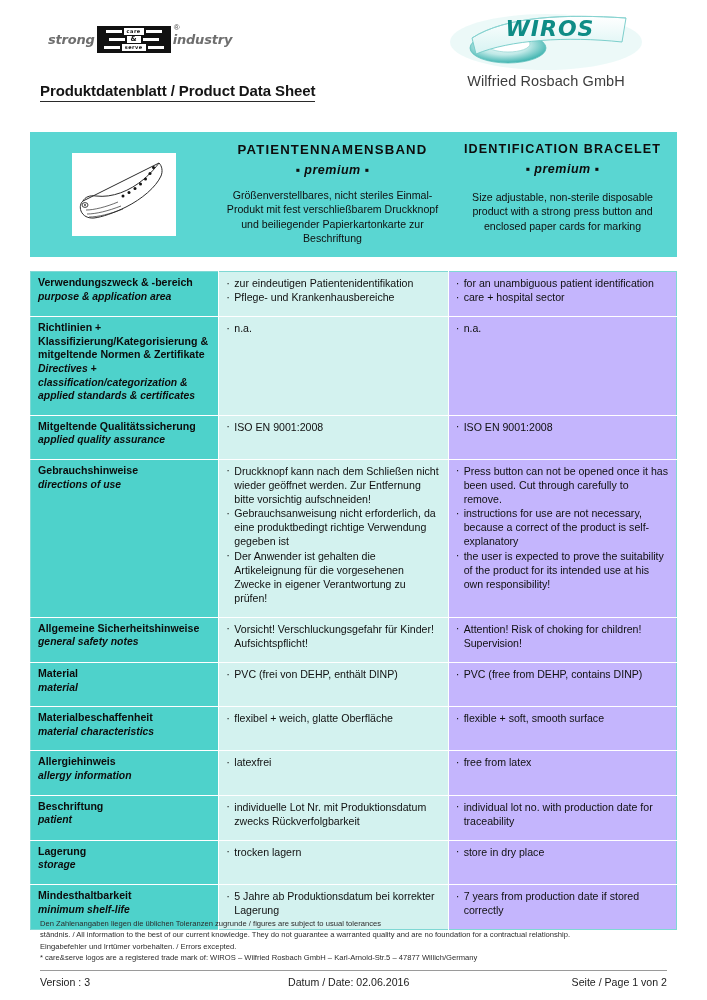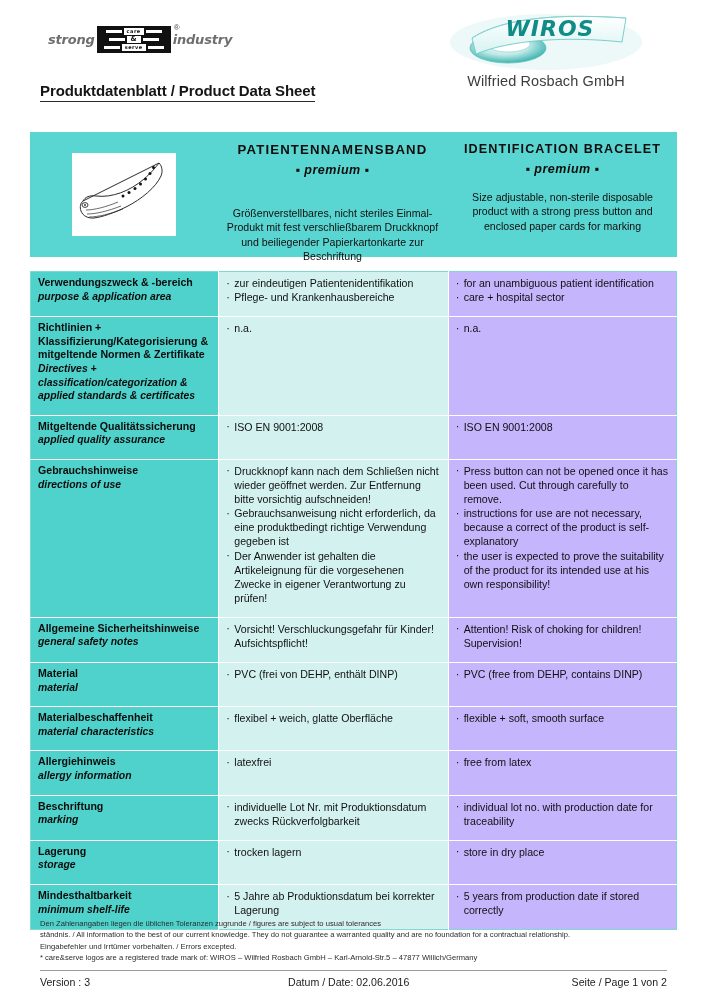"Größenverstellbares, nicht steriles" .band-desc { margin-top: 29px -> 11px }
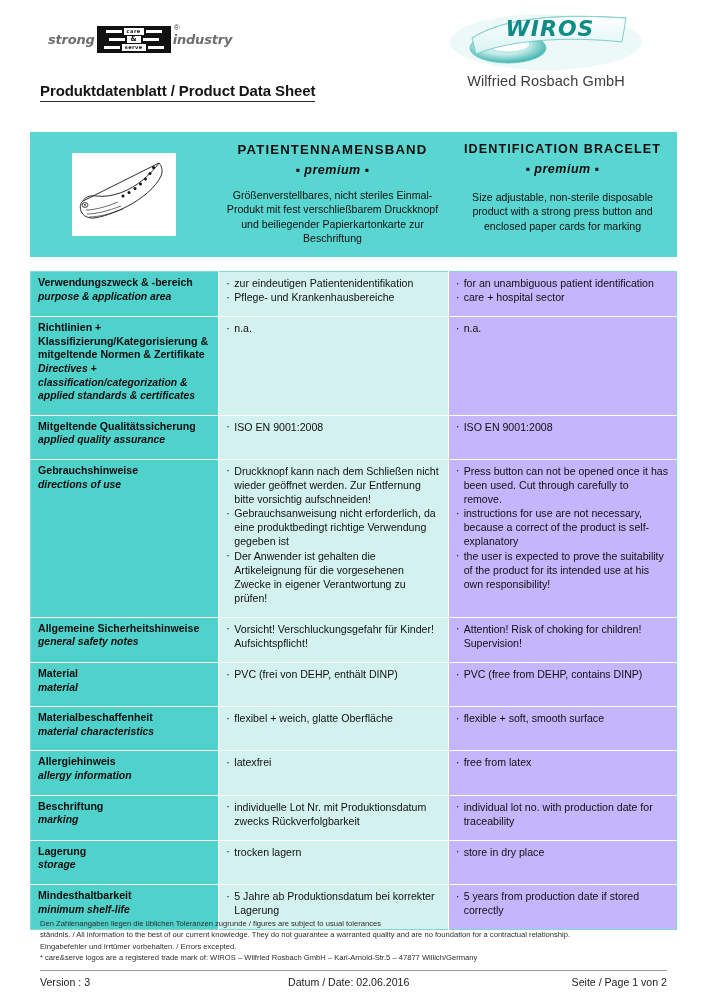"marking" div.lbl-en { text: marking -> patient }
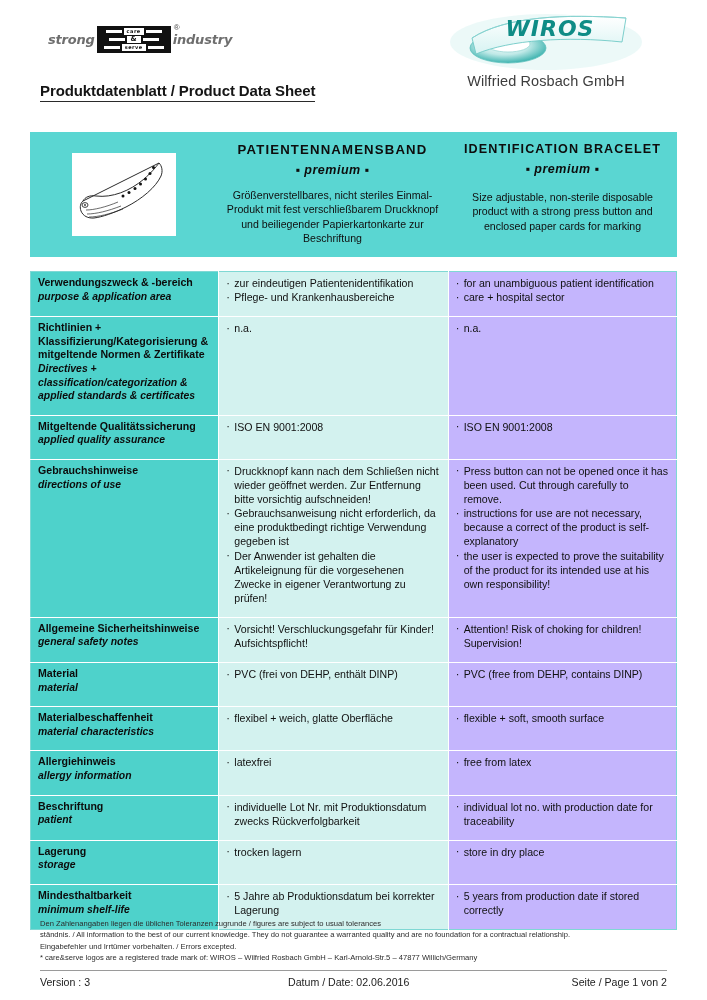"5 years from production date" li { text: 5 -> 7 }
